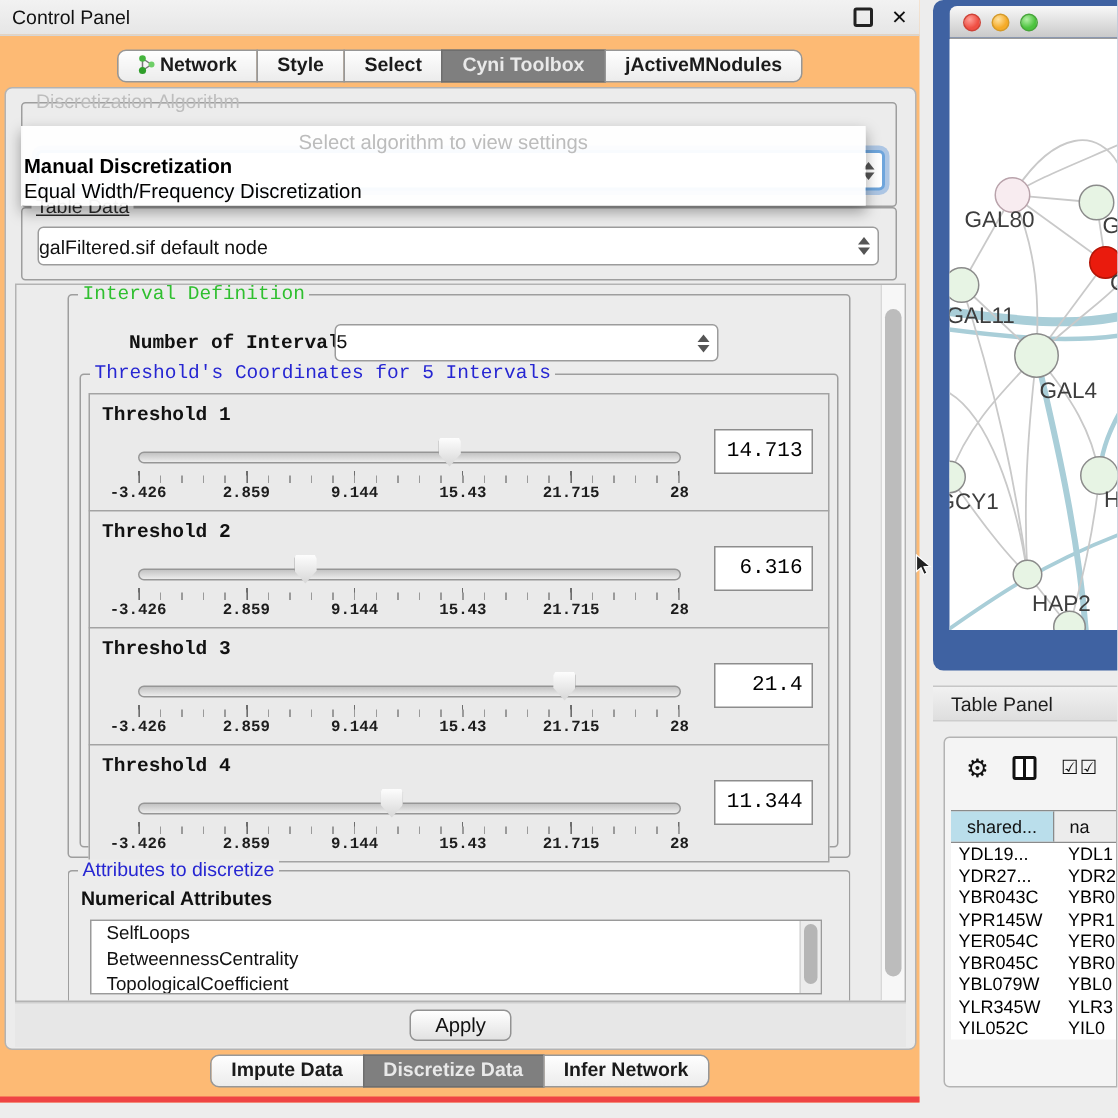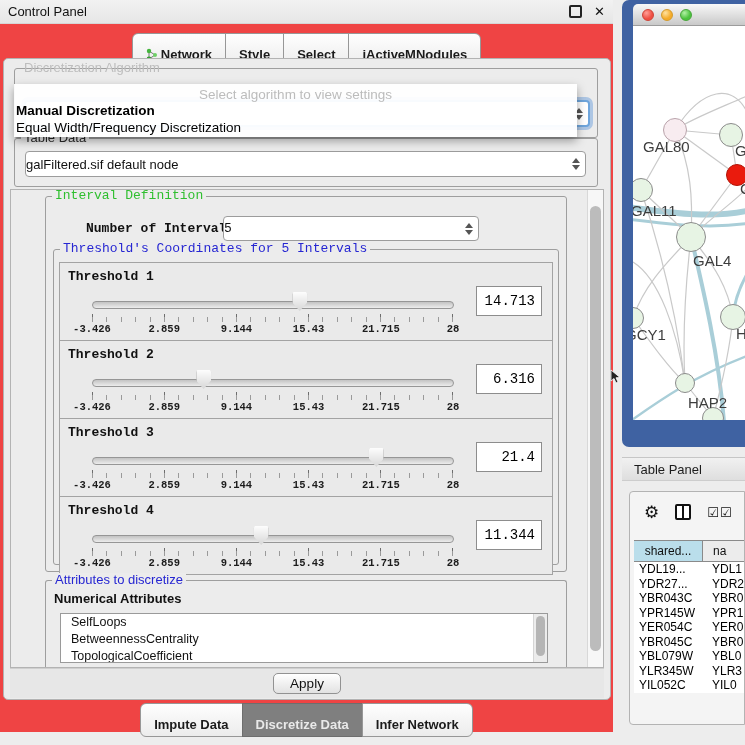"Control Panel" #control-panel { background: #ef4444 -> #fdba74; border-bottom: 1px solid #ef4444 -> 4px solid #ef4444 }
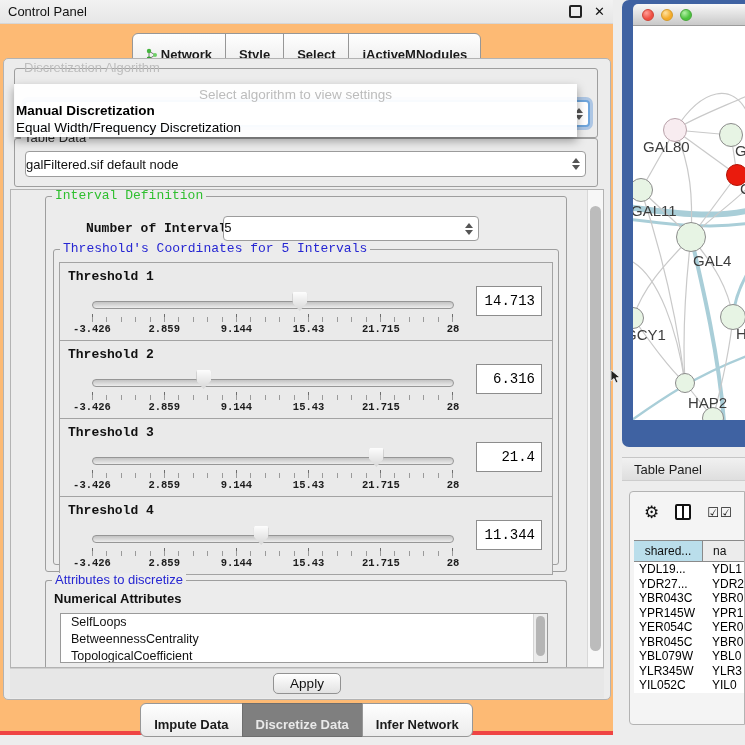"Network" .tab { padding: 13px 13px 4px 13px -> 1px 13px 4px 13px }
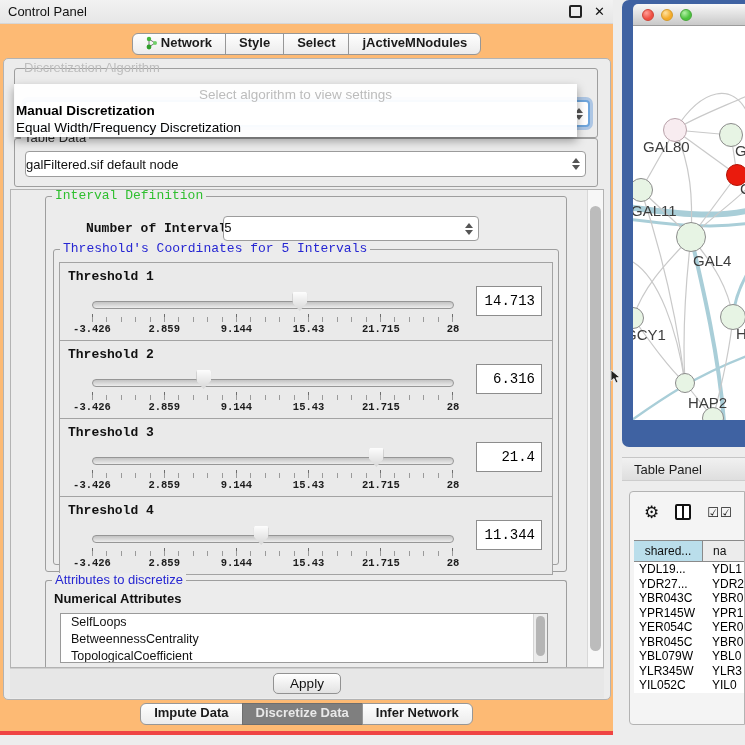"Cyni Toolbox" div.tab { html: none -> <div> <span>Cyni Toolbox</span> </div> }
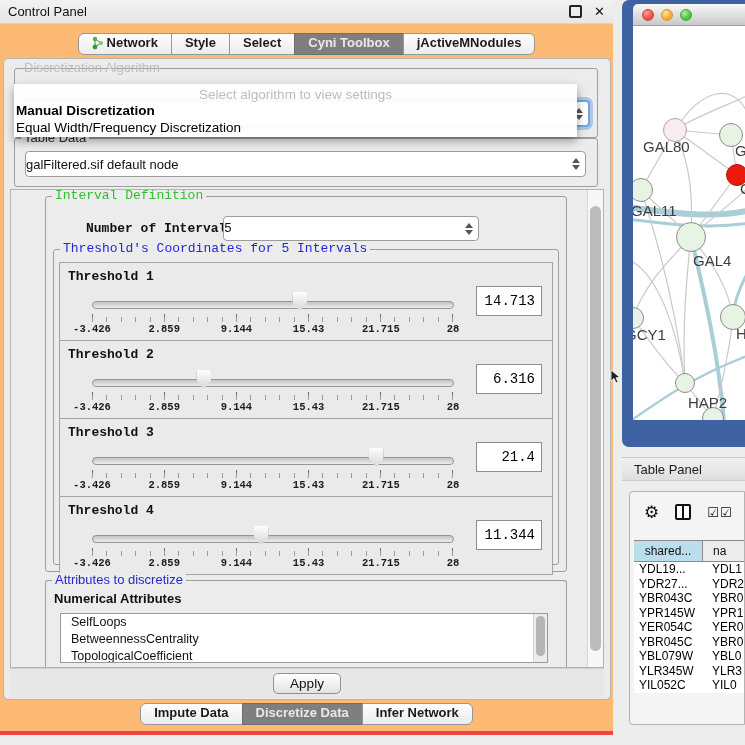"Table Data" .gtitle.dark { text-decoration: none -> underline }
